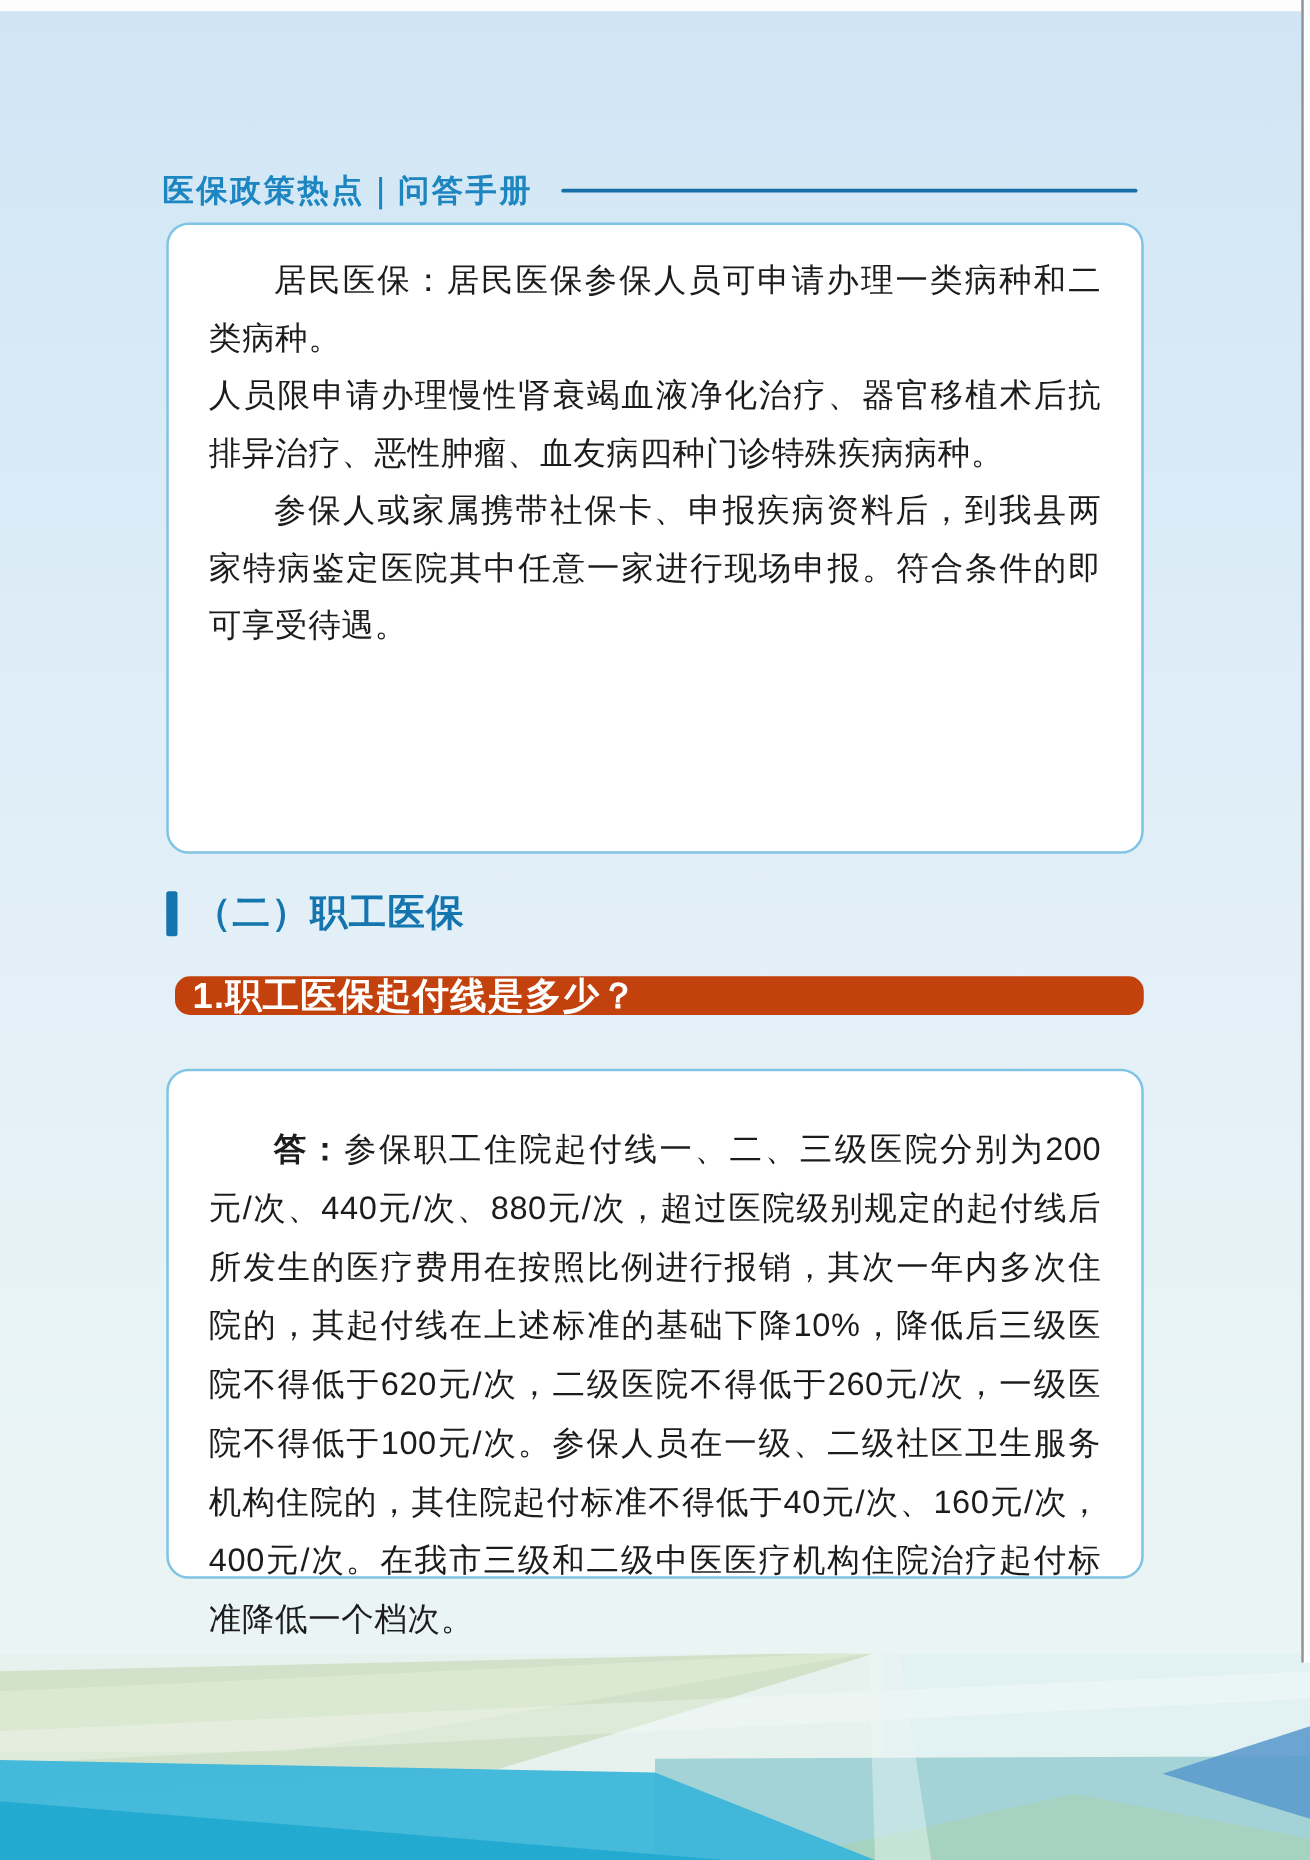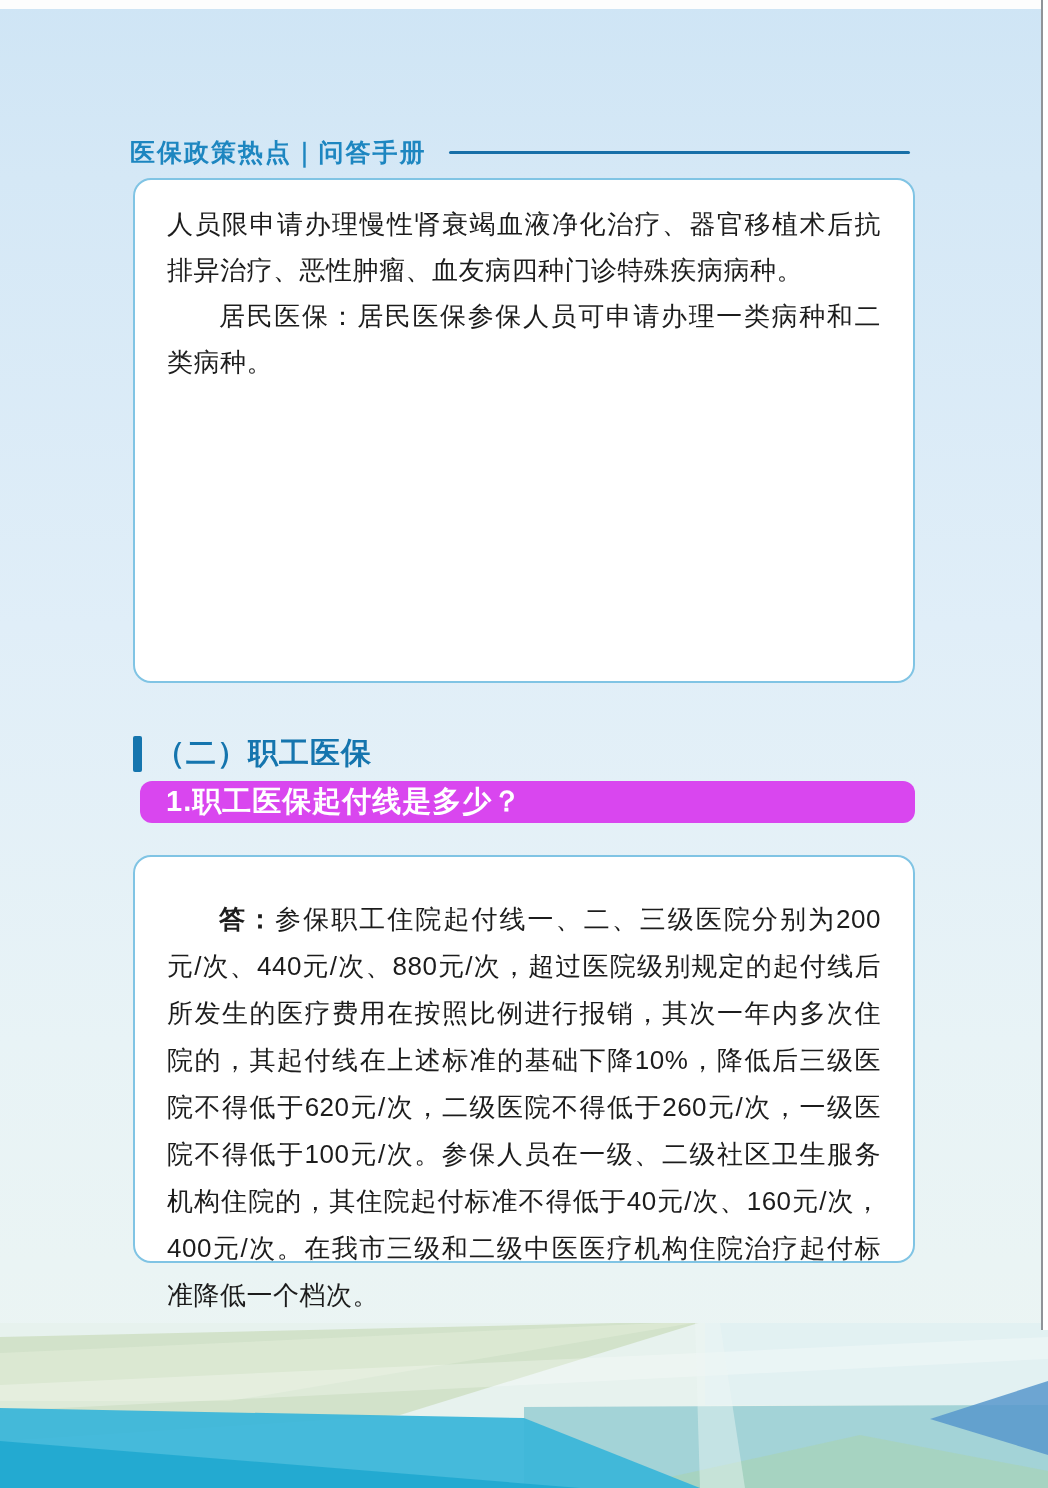"人员限申请办理慢性肾衰竭血液净化治疗、器官移植术后抗排异治疗、恶性肿瘤、血友病四" p.body-text { order: before "居民医保：居民医保参保人员可申请办理一类病种和二类病种。" -> after "居民医保：居民医保参保人员可申请办理一类病种和二类病种。" }
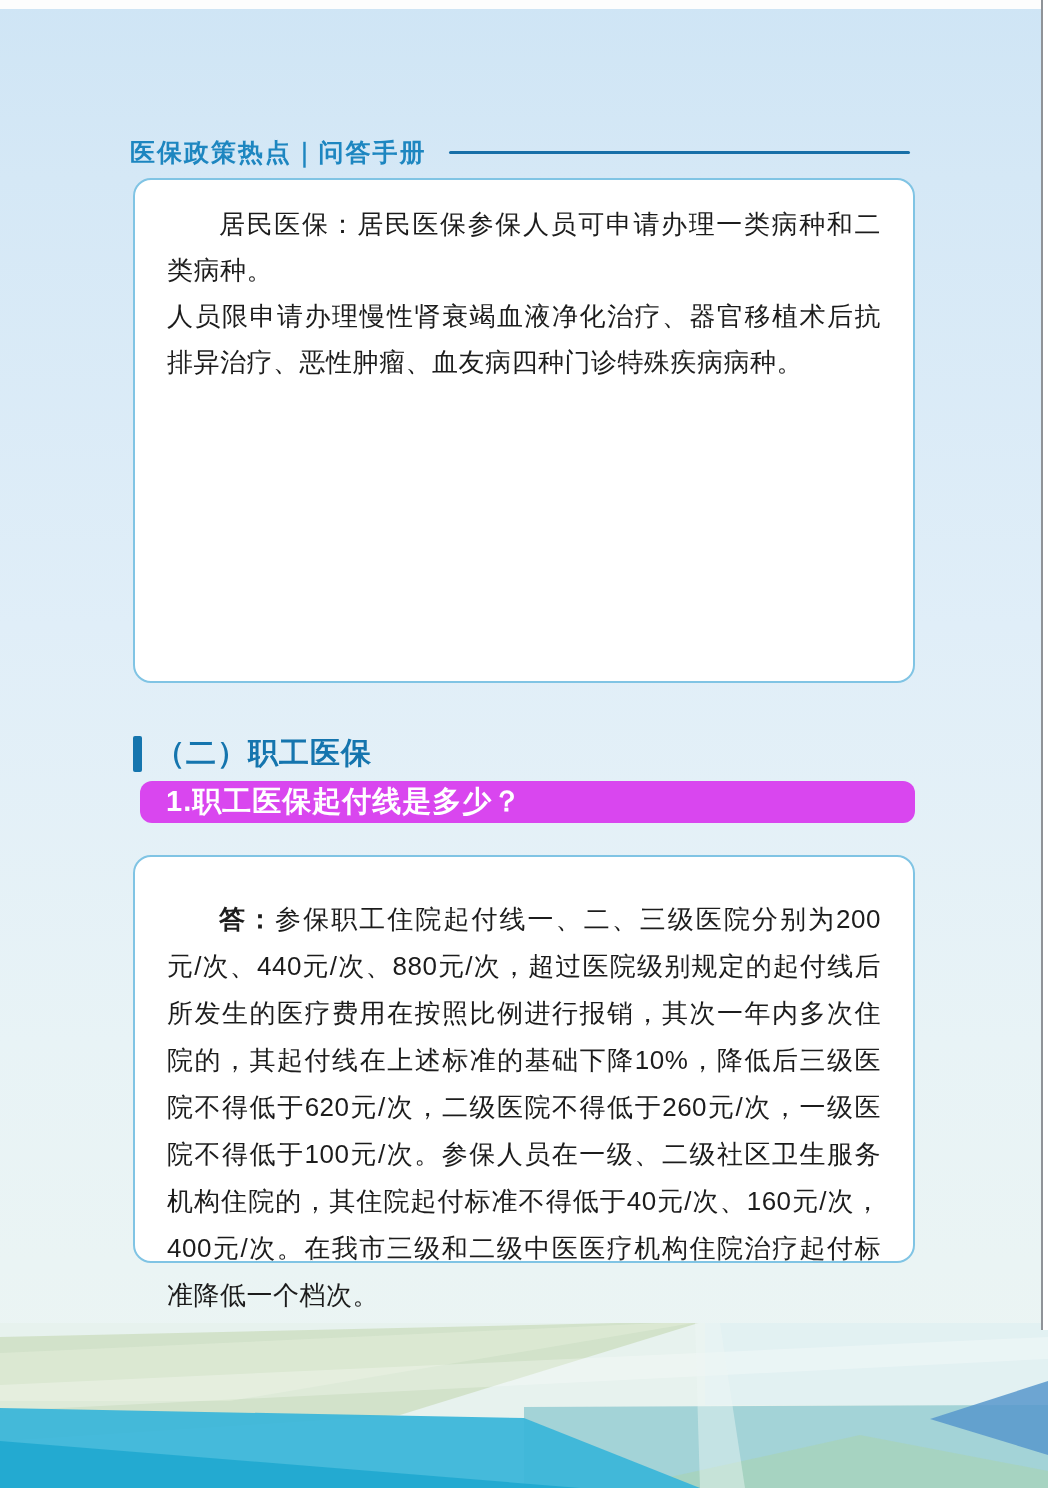"参保人或家属携带社保卡、申报疾病资料后，到我县两家特病鉴定医院其中任意一家进行现" p.body-text { html: none -> <p>参保人或家属携带社保卡、申报疾病资料后，到我县两家特病鉴定医院其中任意一家进行现场申报。符合条件的即可享受待遇。</p> }
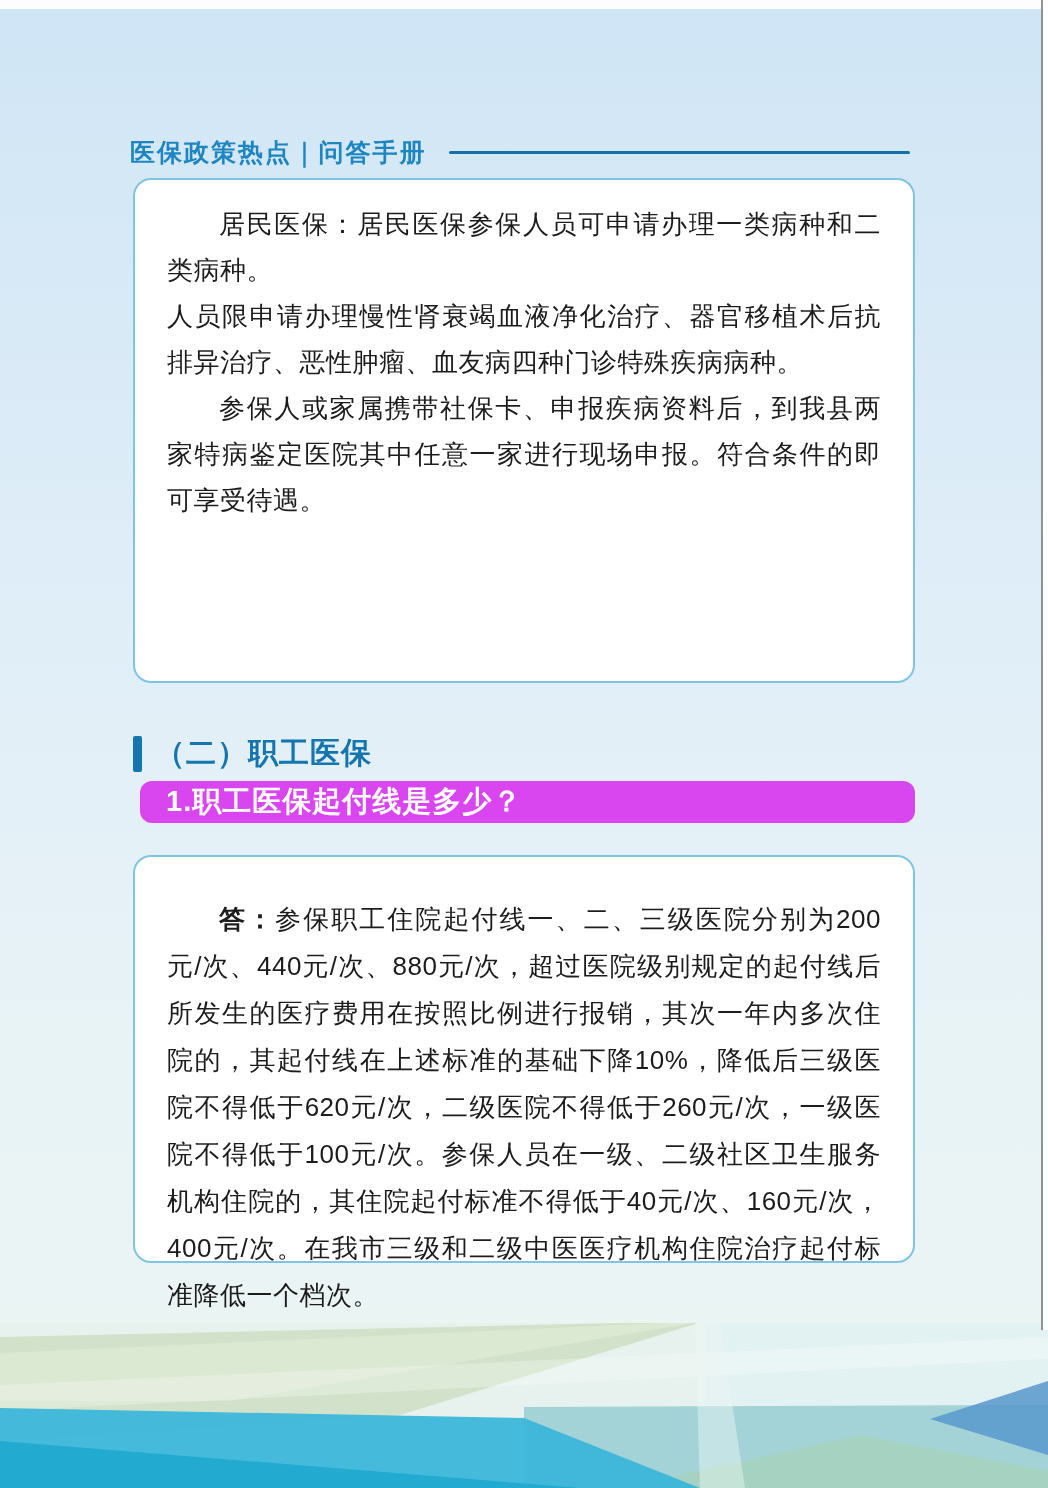"（二）职工医保" .section-heading { top: 733px -> 710px }
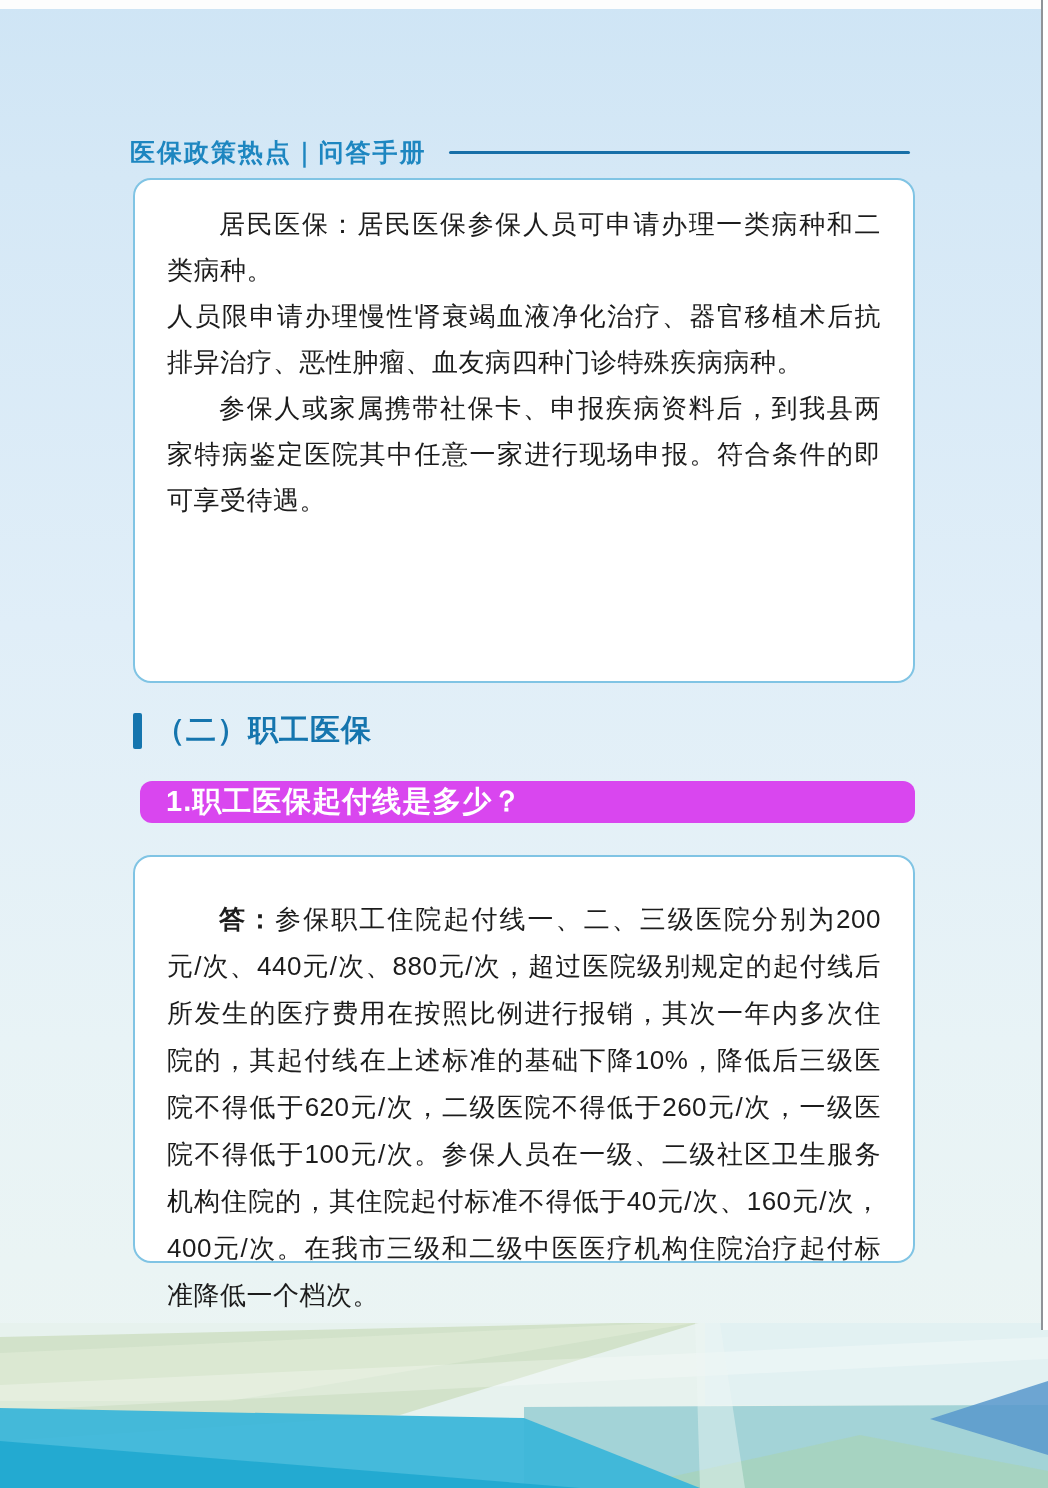"1.职工医保起付线是多少？" .question-bar { background: #d946ef -> #c2410c; height: 42px -> 31px; padding-left: 26px -> 14px }
